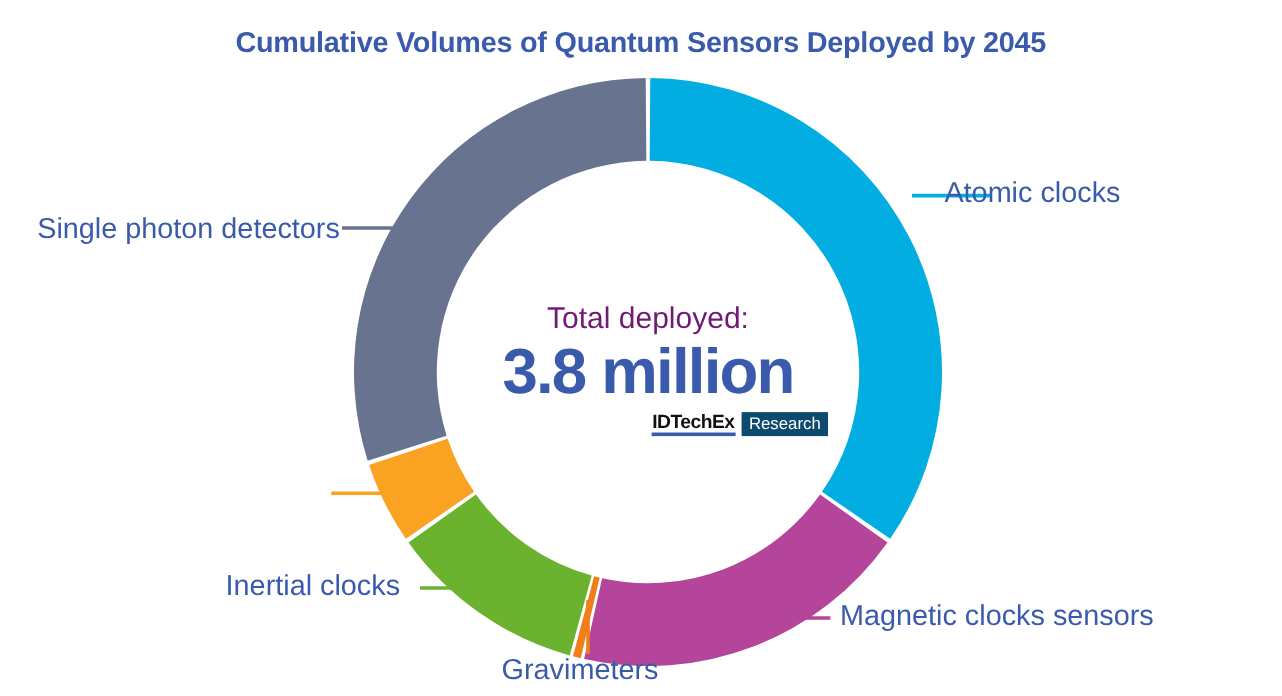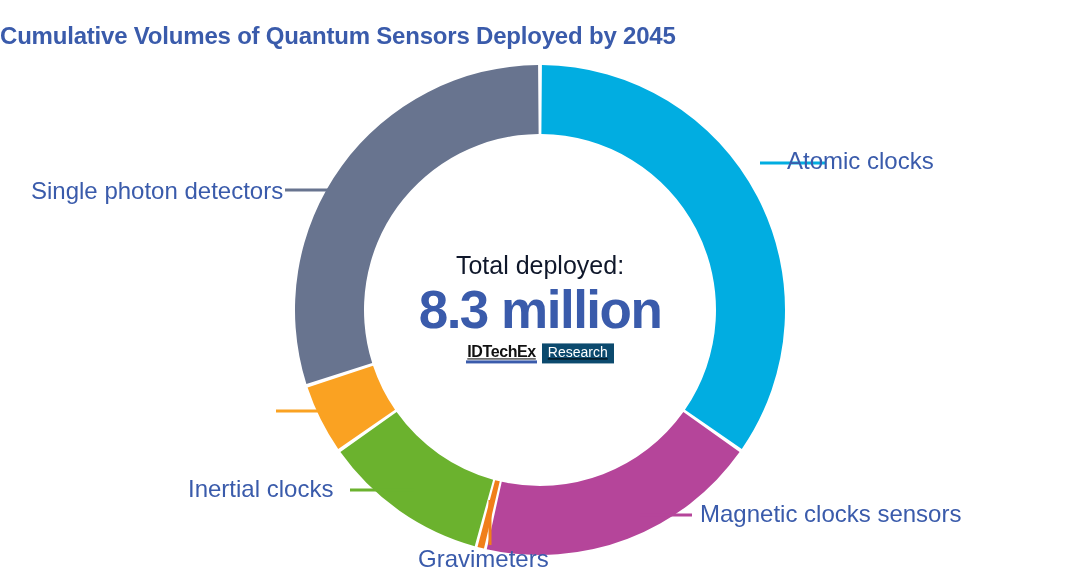"Cumulative Volumes of Quantum Sensors" #chart-title { text-align: none -> center }
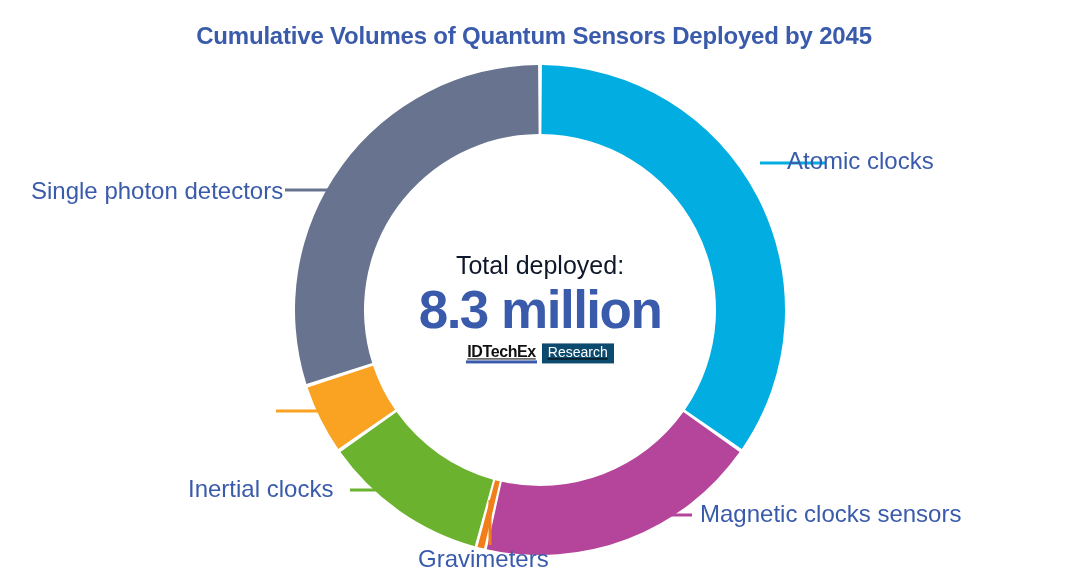"Total deployed:" .center-caption { color: #0f172a -> #701a75 }
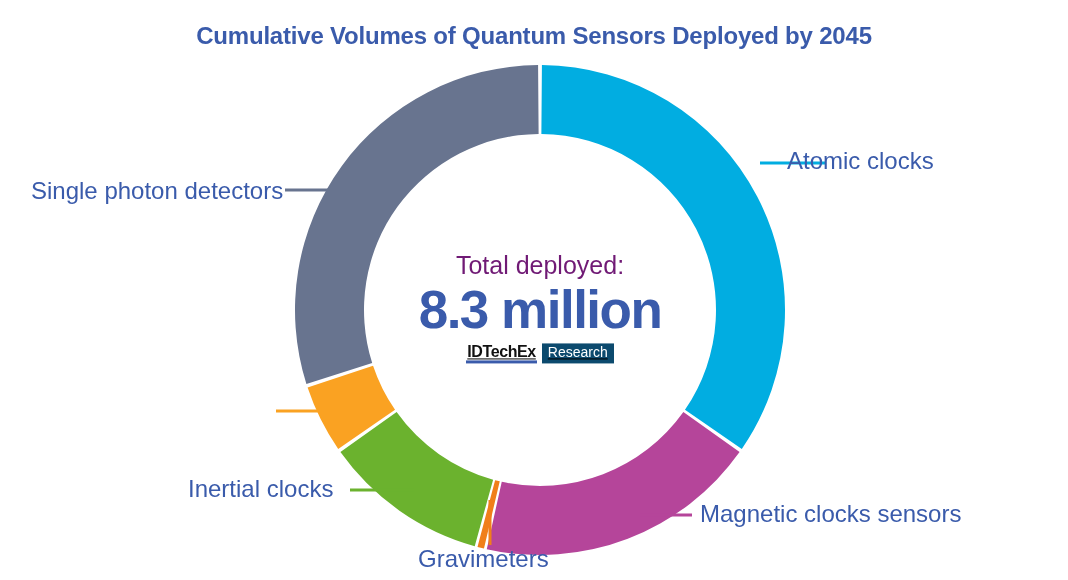"8.3 million" div.center-value { text: 8.3 -> 3.8 }
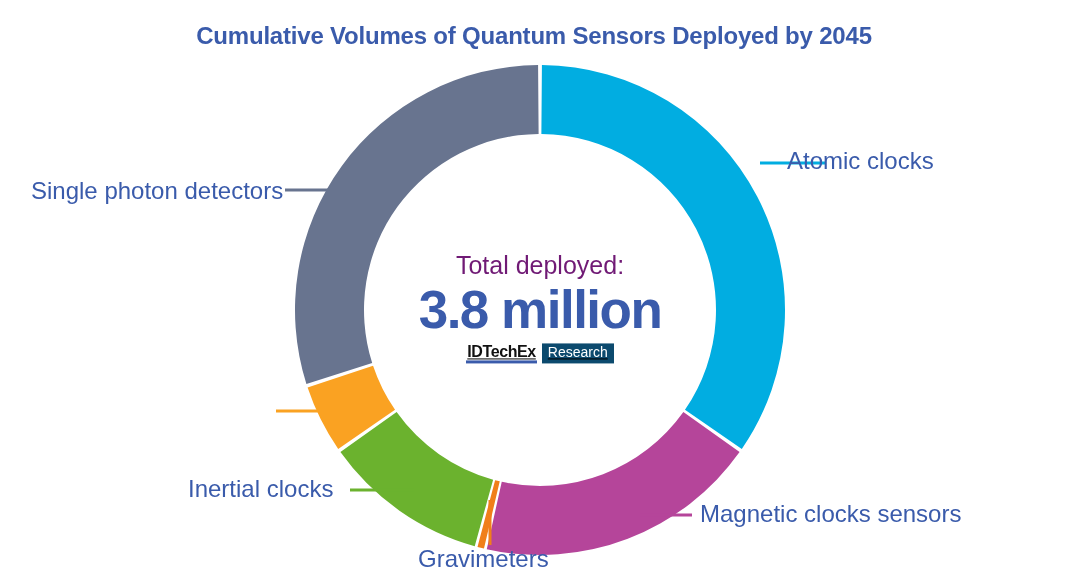"IDTechEx" .logo-row { justify-content: center -> flex-end; text-decoration: underline -> none }
